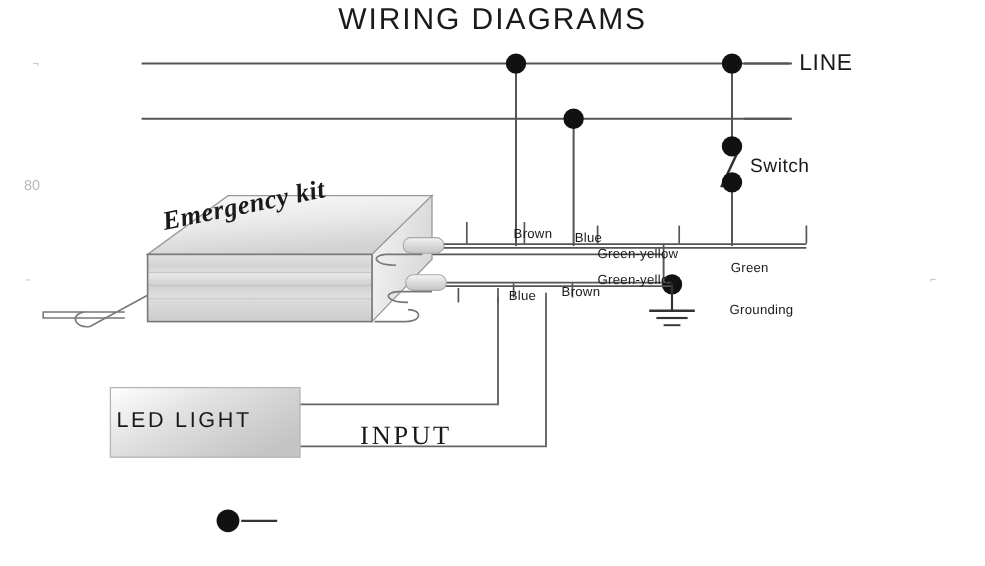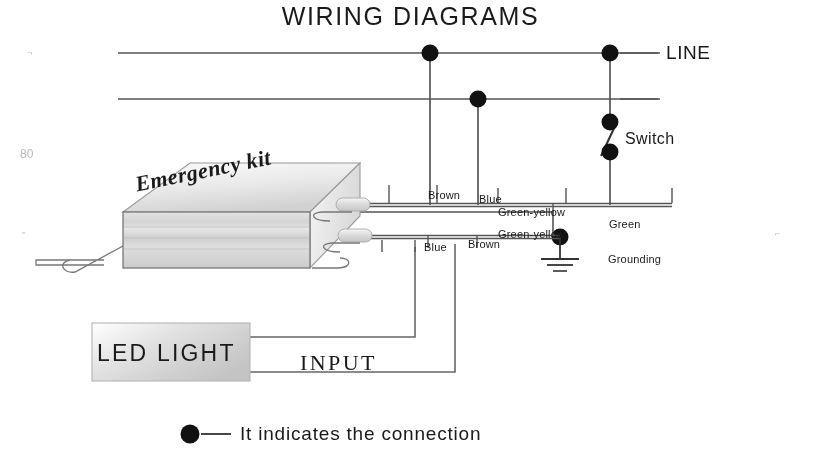"LED LIGHT" #led-label { font-size: 23px -> 18px }
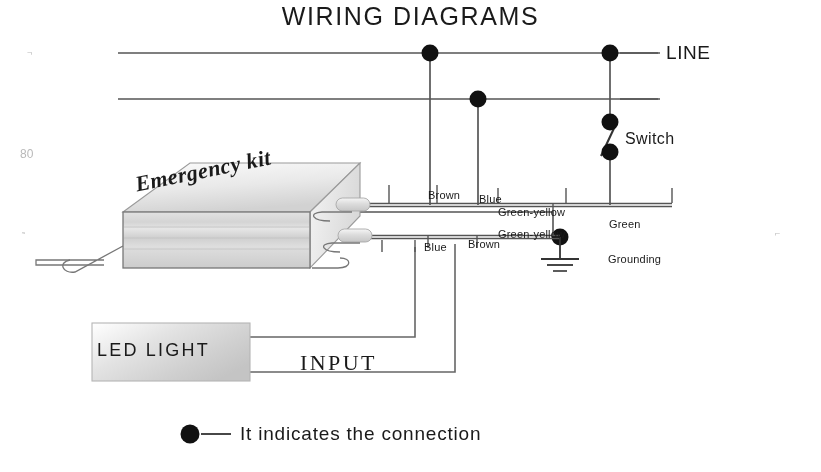"It indicates the connection" div.lbl { html: <div>It indicates the connection</div> -> none }
